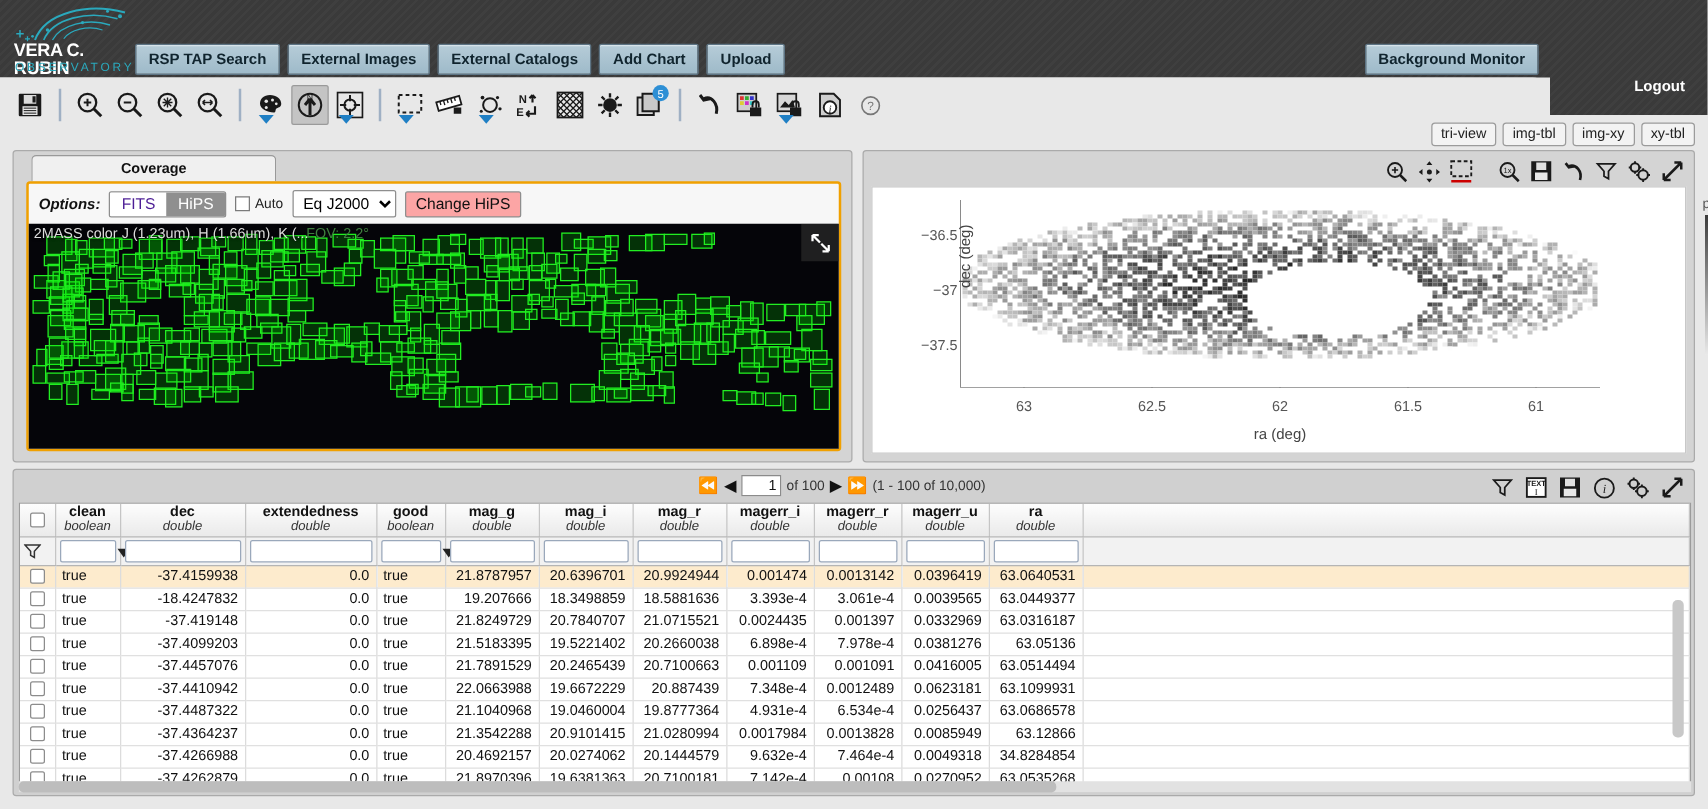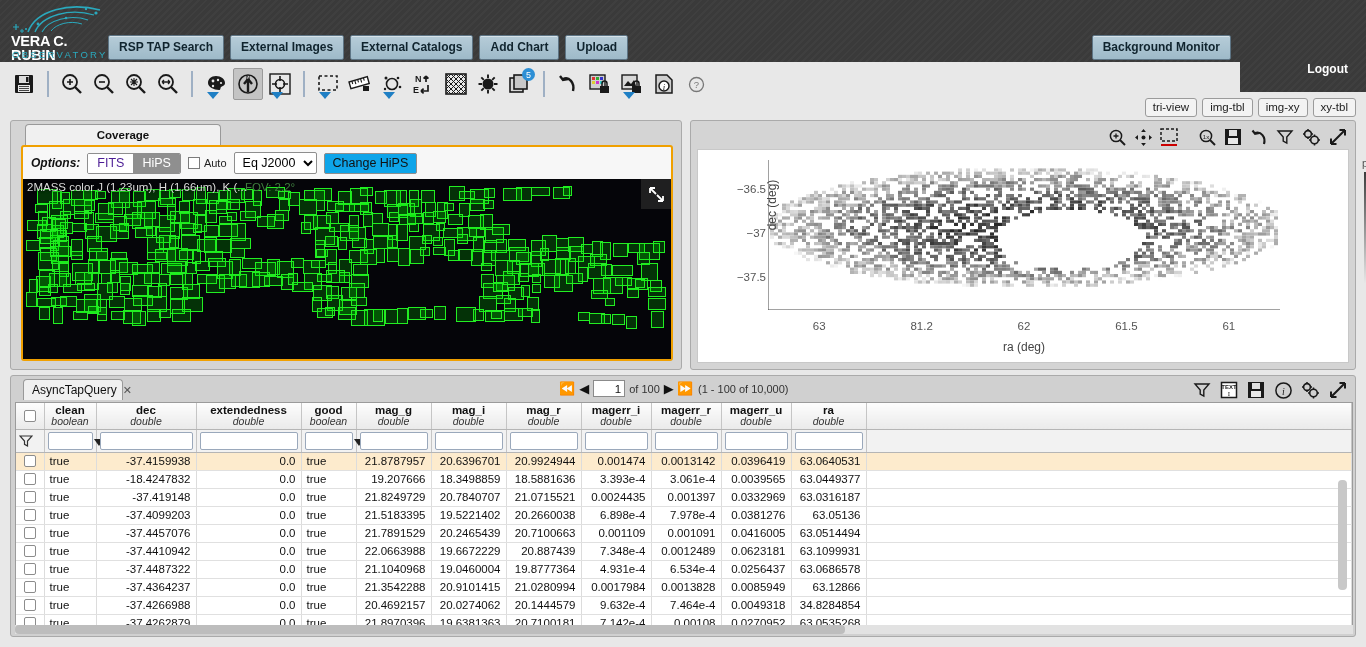"Change HiPS" #change-hips { background: #0ea5e9 -> #fca5a5 }
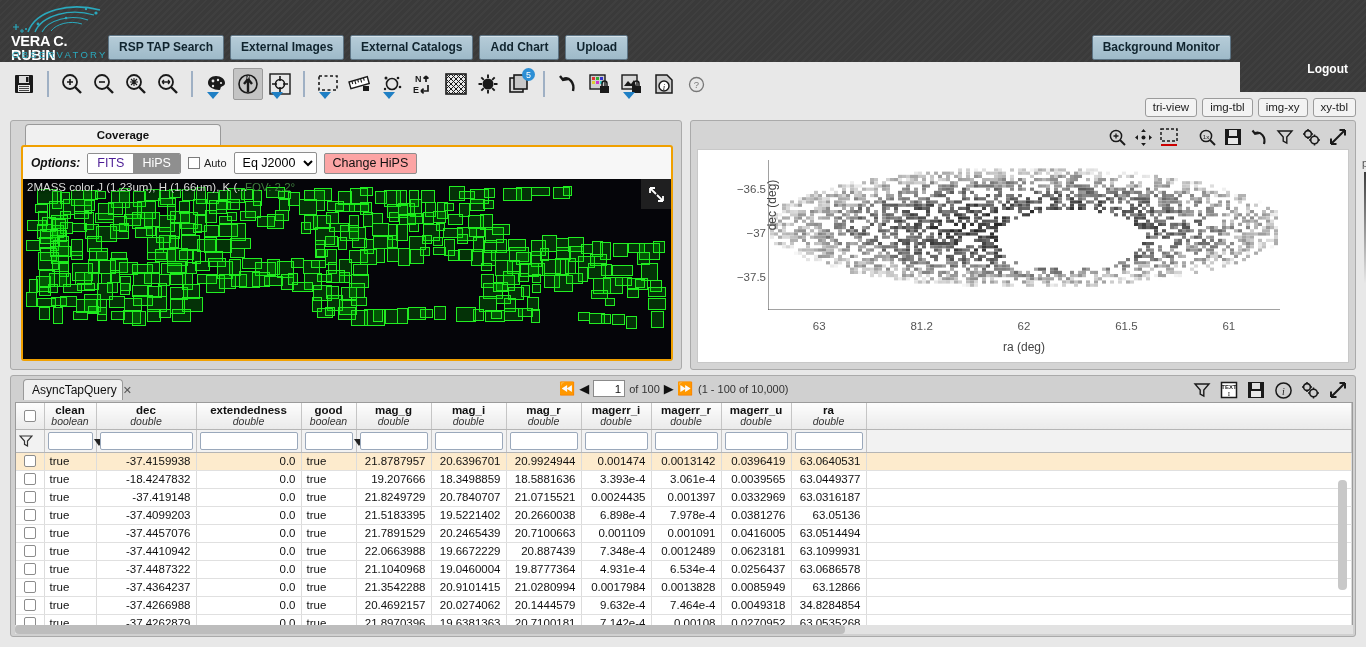"81.2" div.xtick { text: 81.2 -> 62.5 }
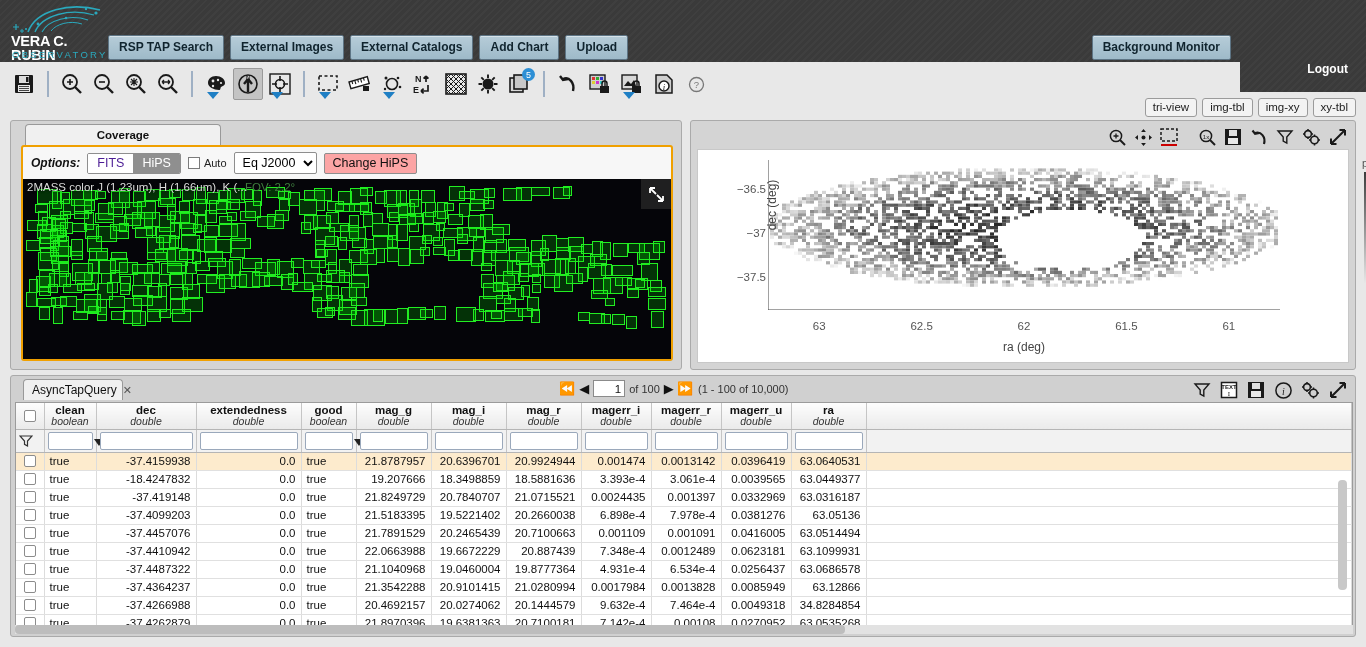"AsyncTapQuery" div.tabstrip { html: <div> <div> <span>AsyncTapQuery</span> <span>✕</span> </div> </div> -> none }
